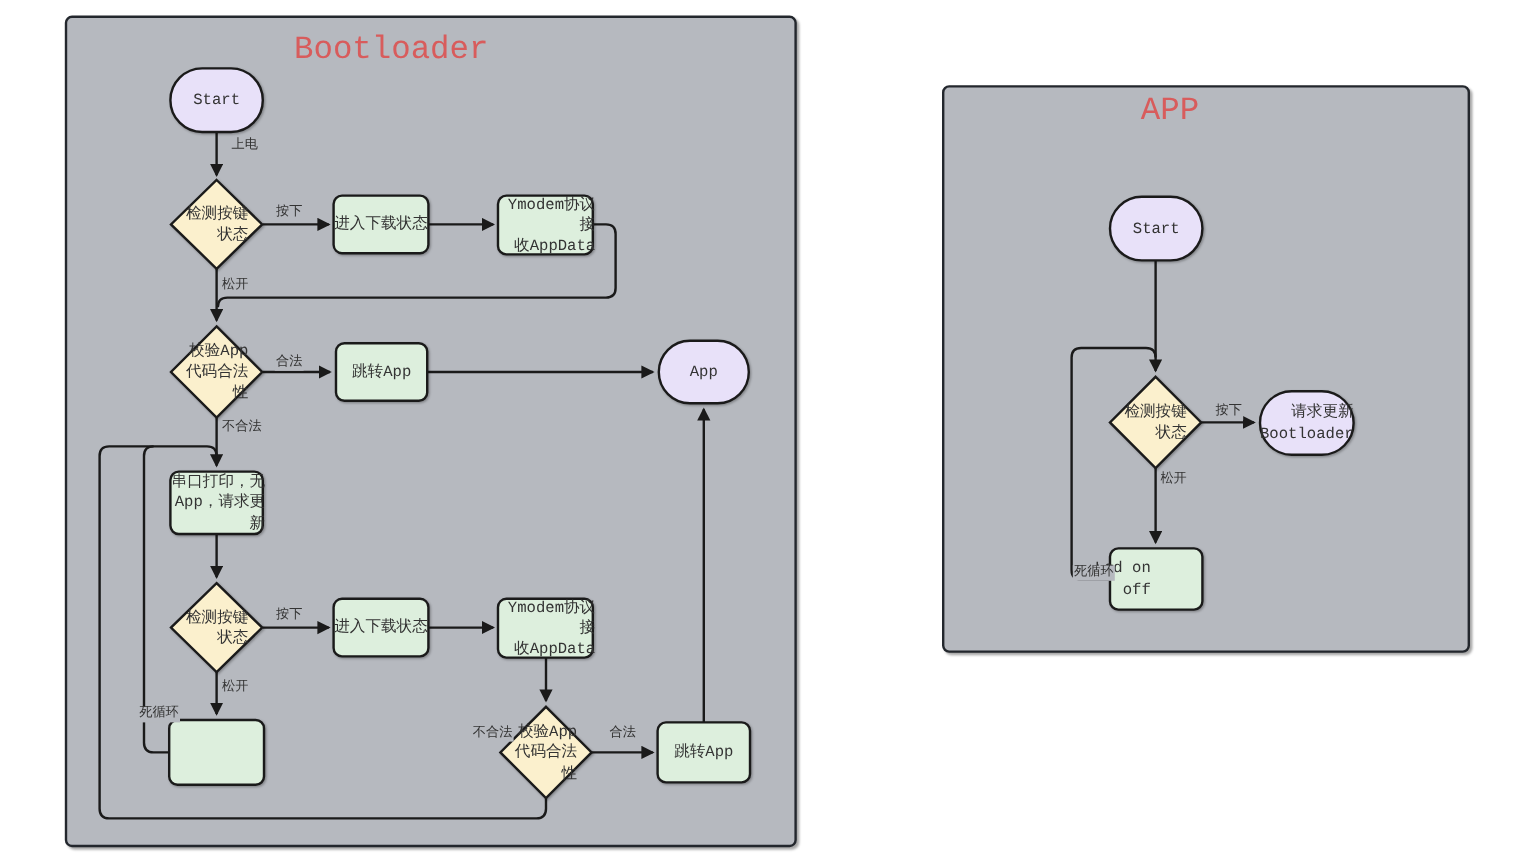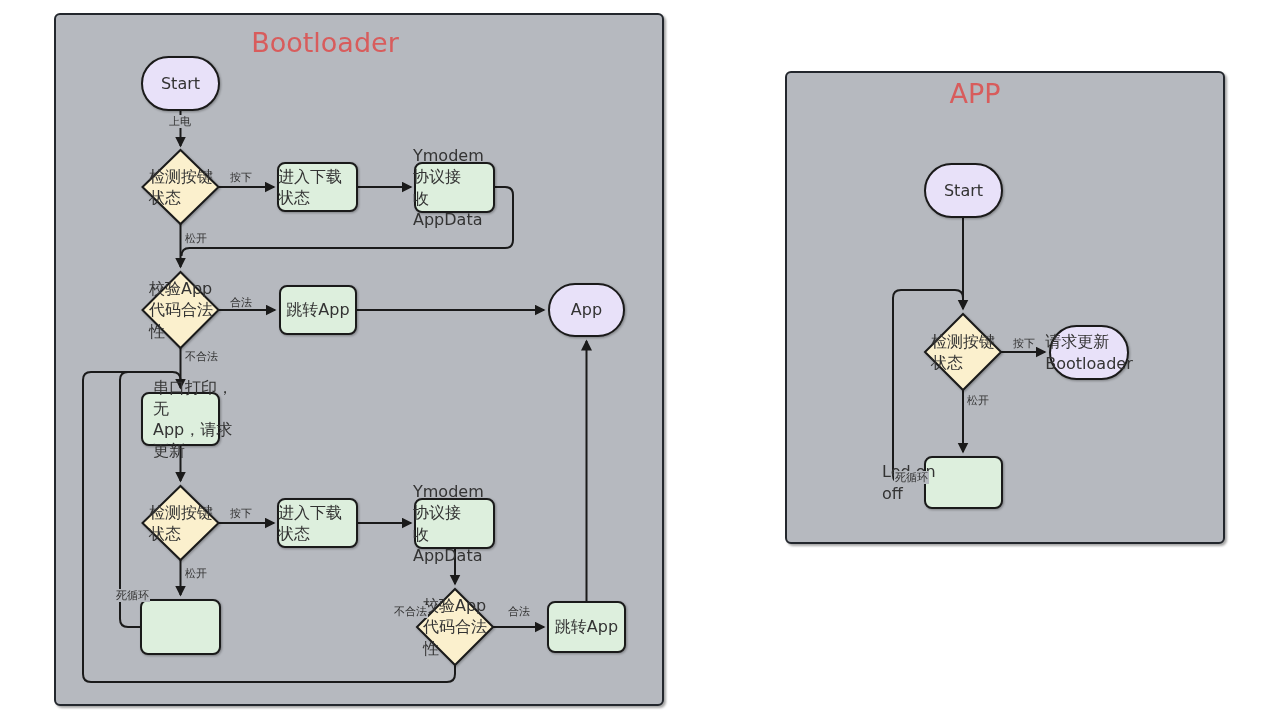"Bootloader" .canvas { font-family: none -> Liberation Mono, monospace }
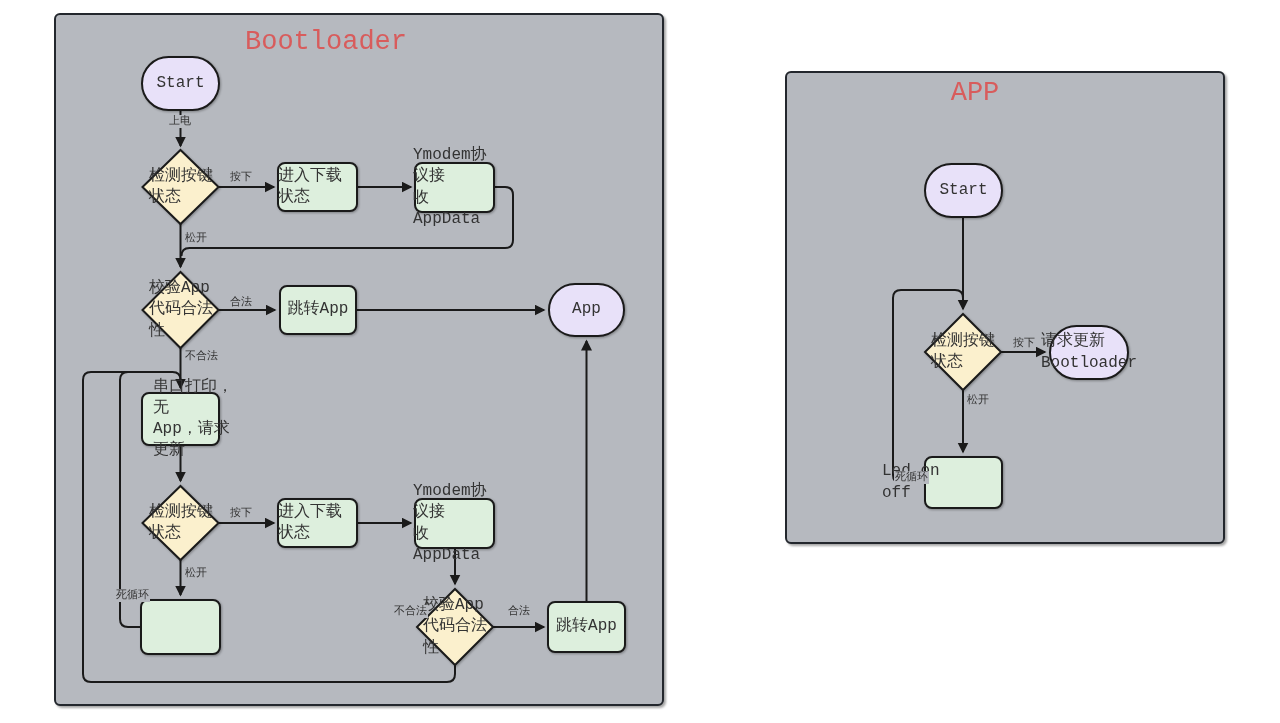"Start" .node-label { font-size: 16px -> 13px; text-align: left -> right }
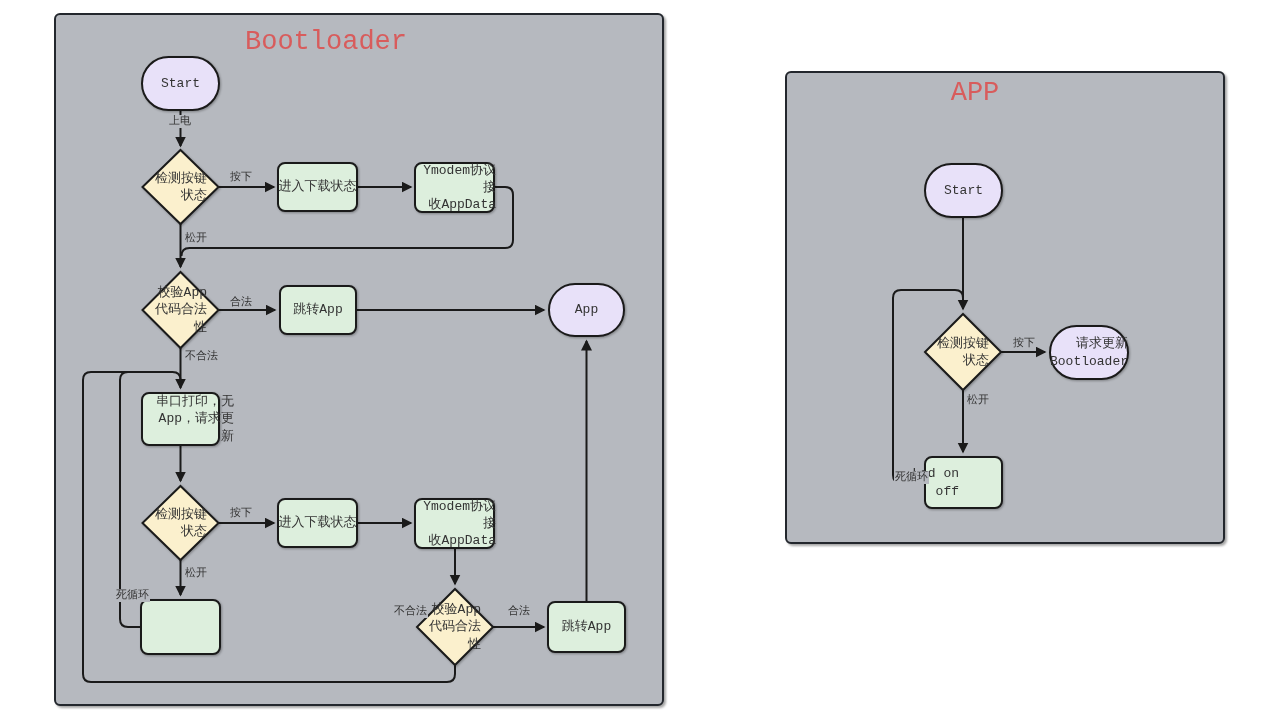"上电" div.edge-label { left: 168px -> 192px }
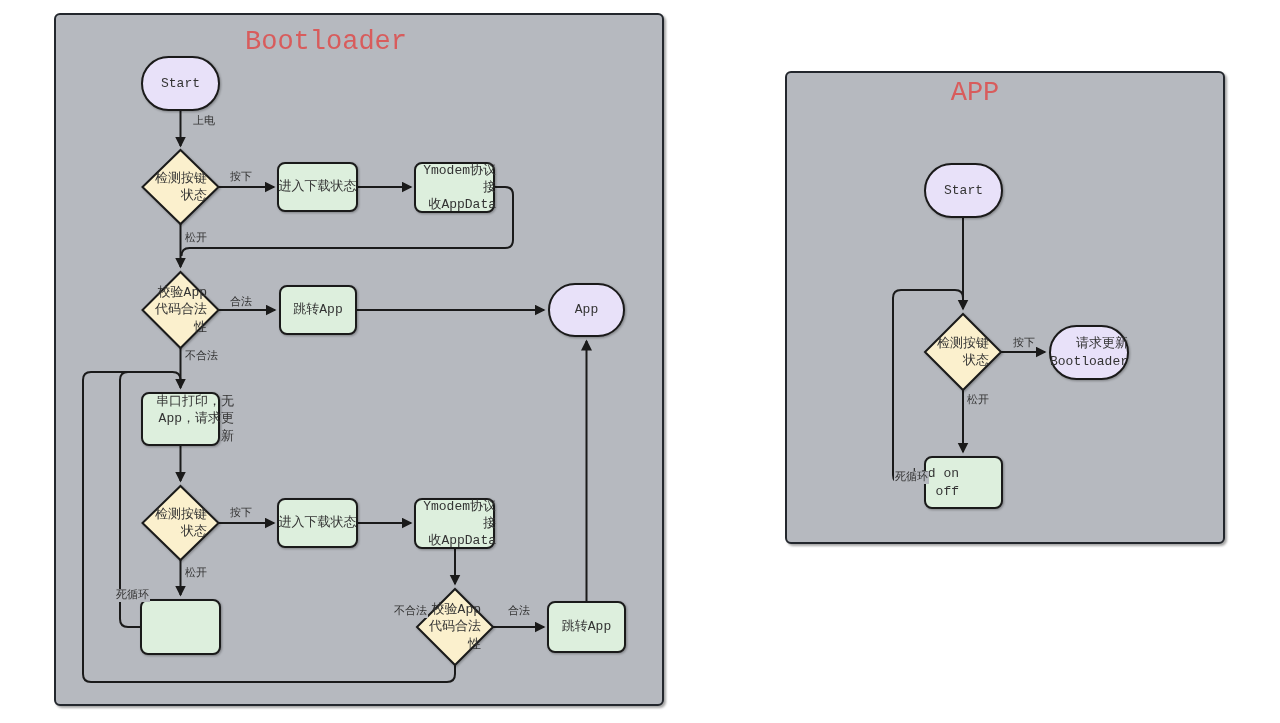"串口打印，无" div.node-label { left: 153px -> 140px }
